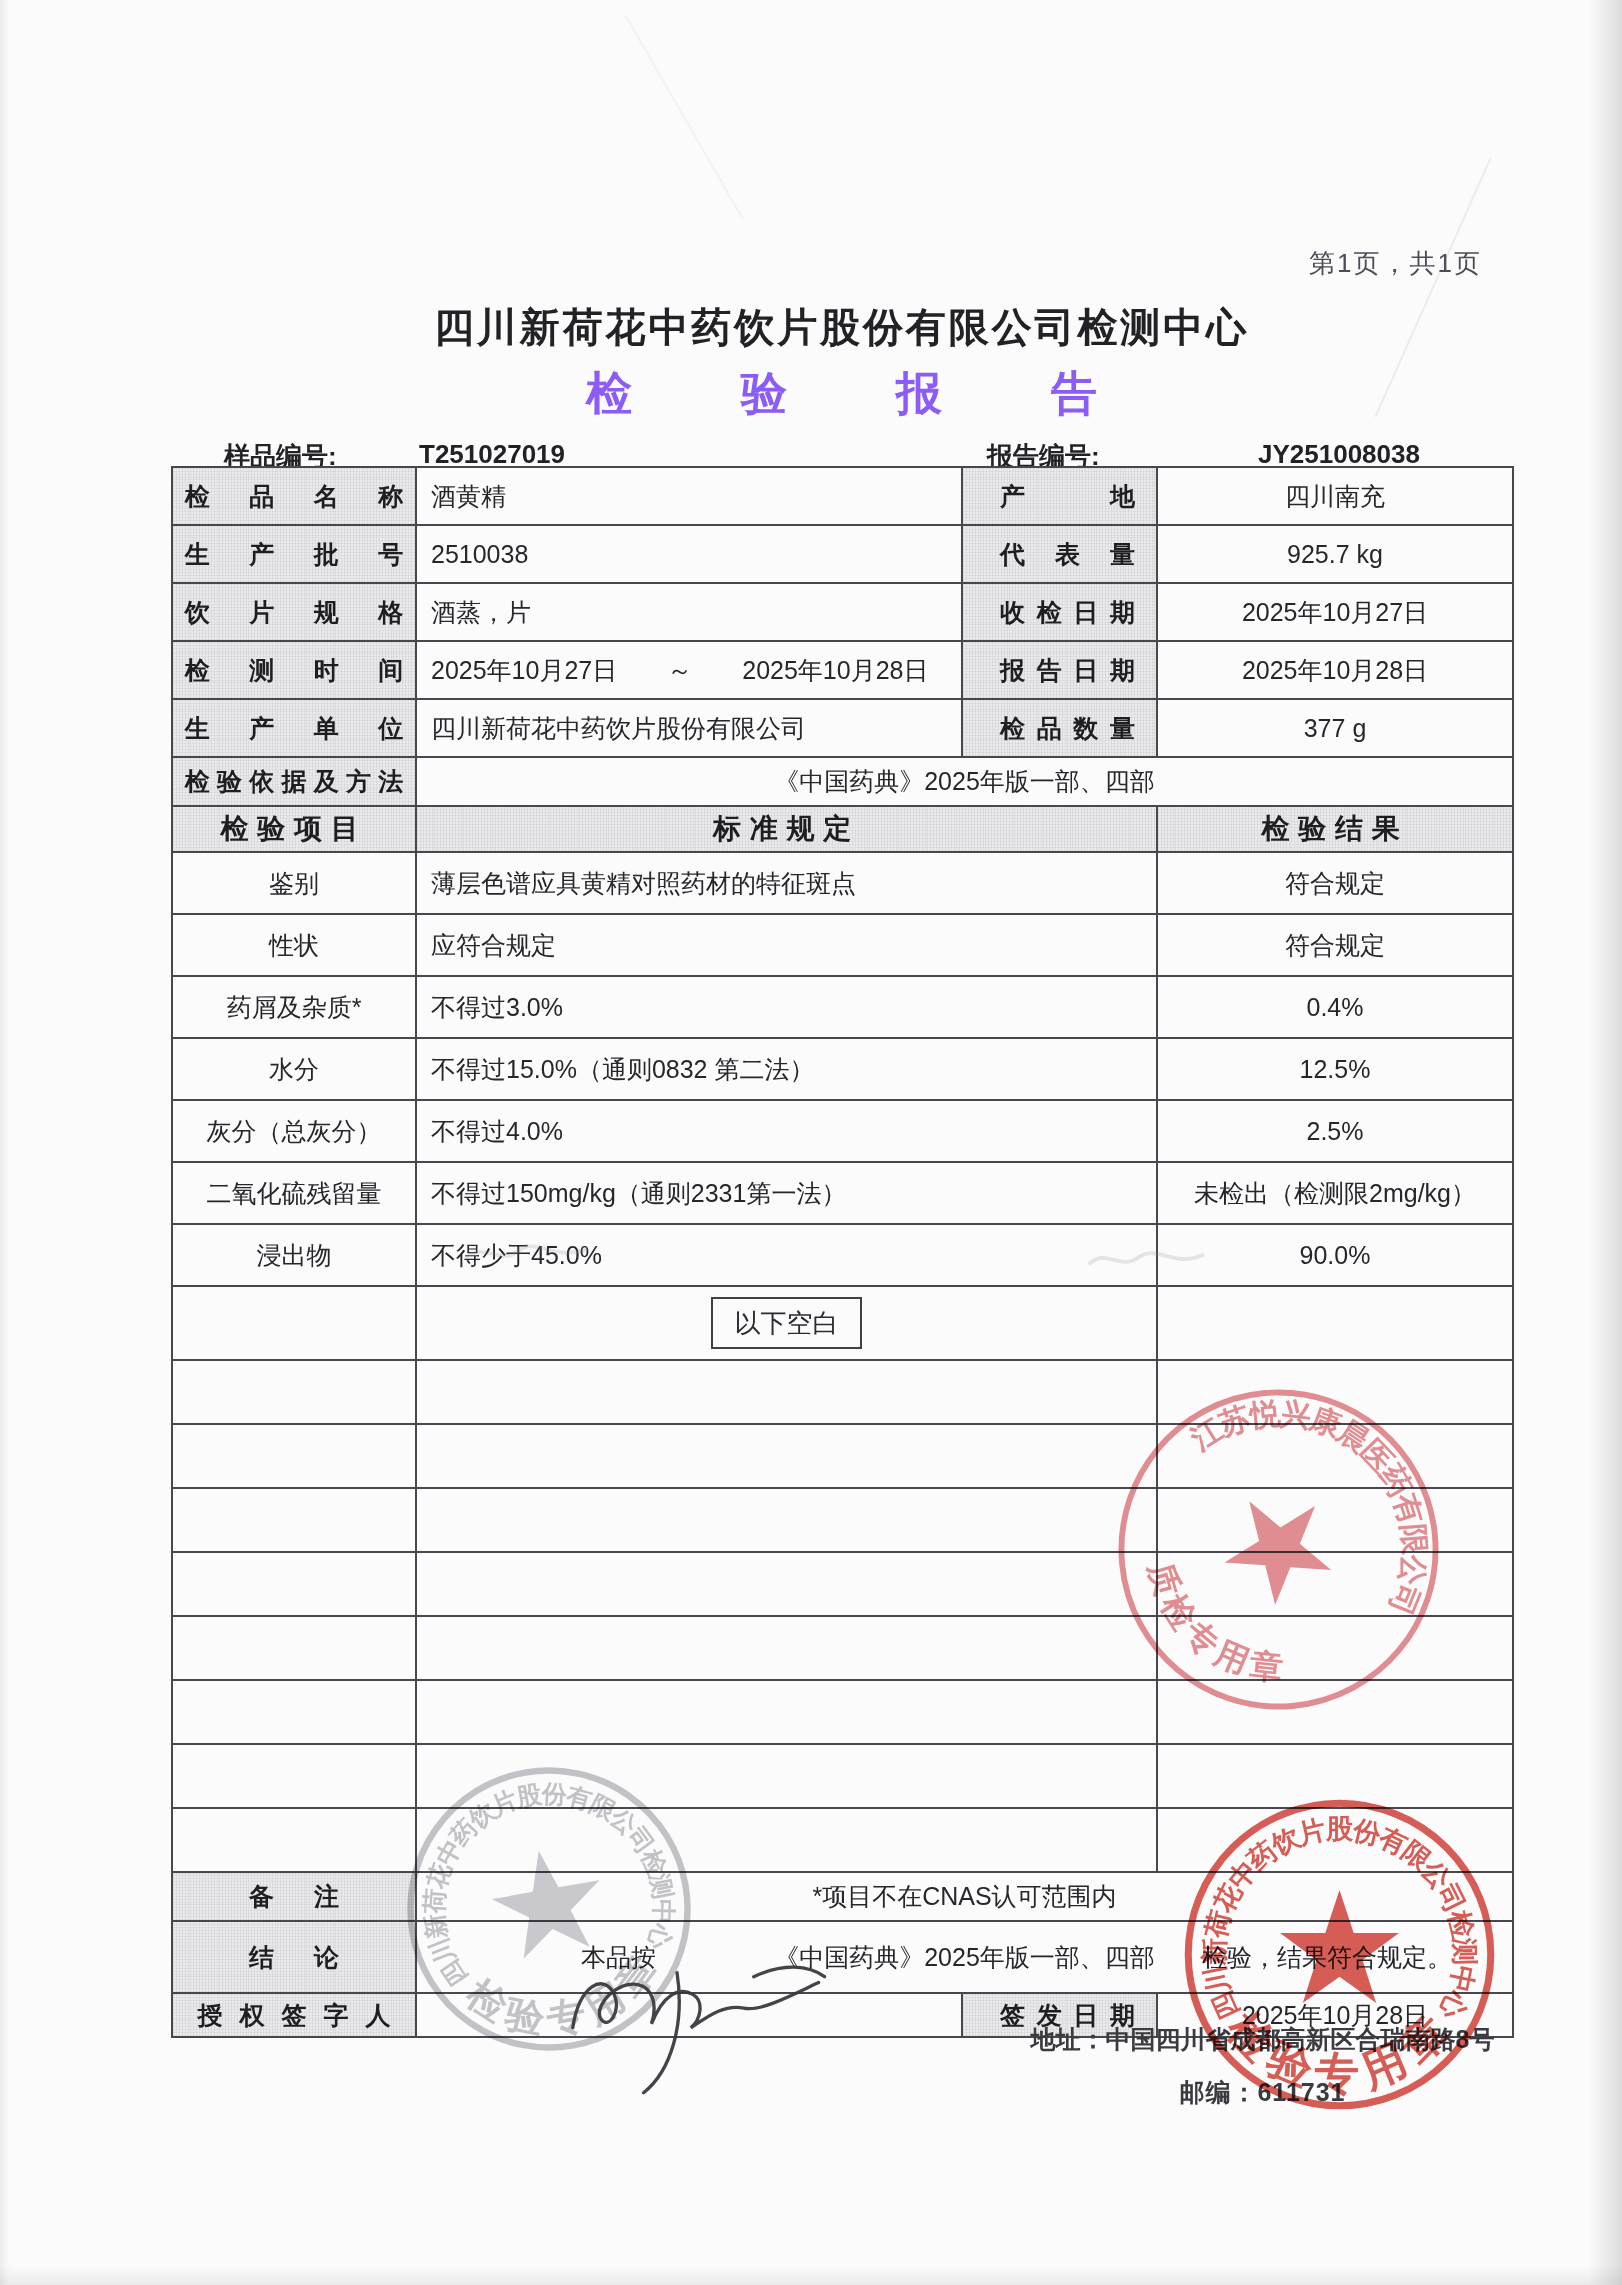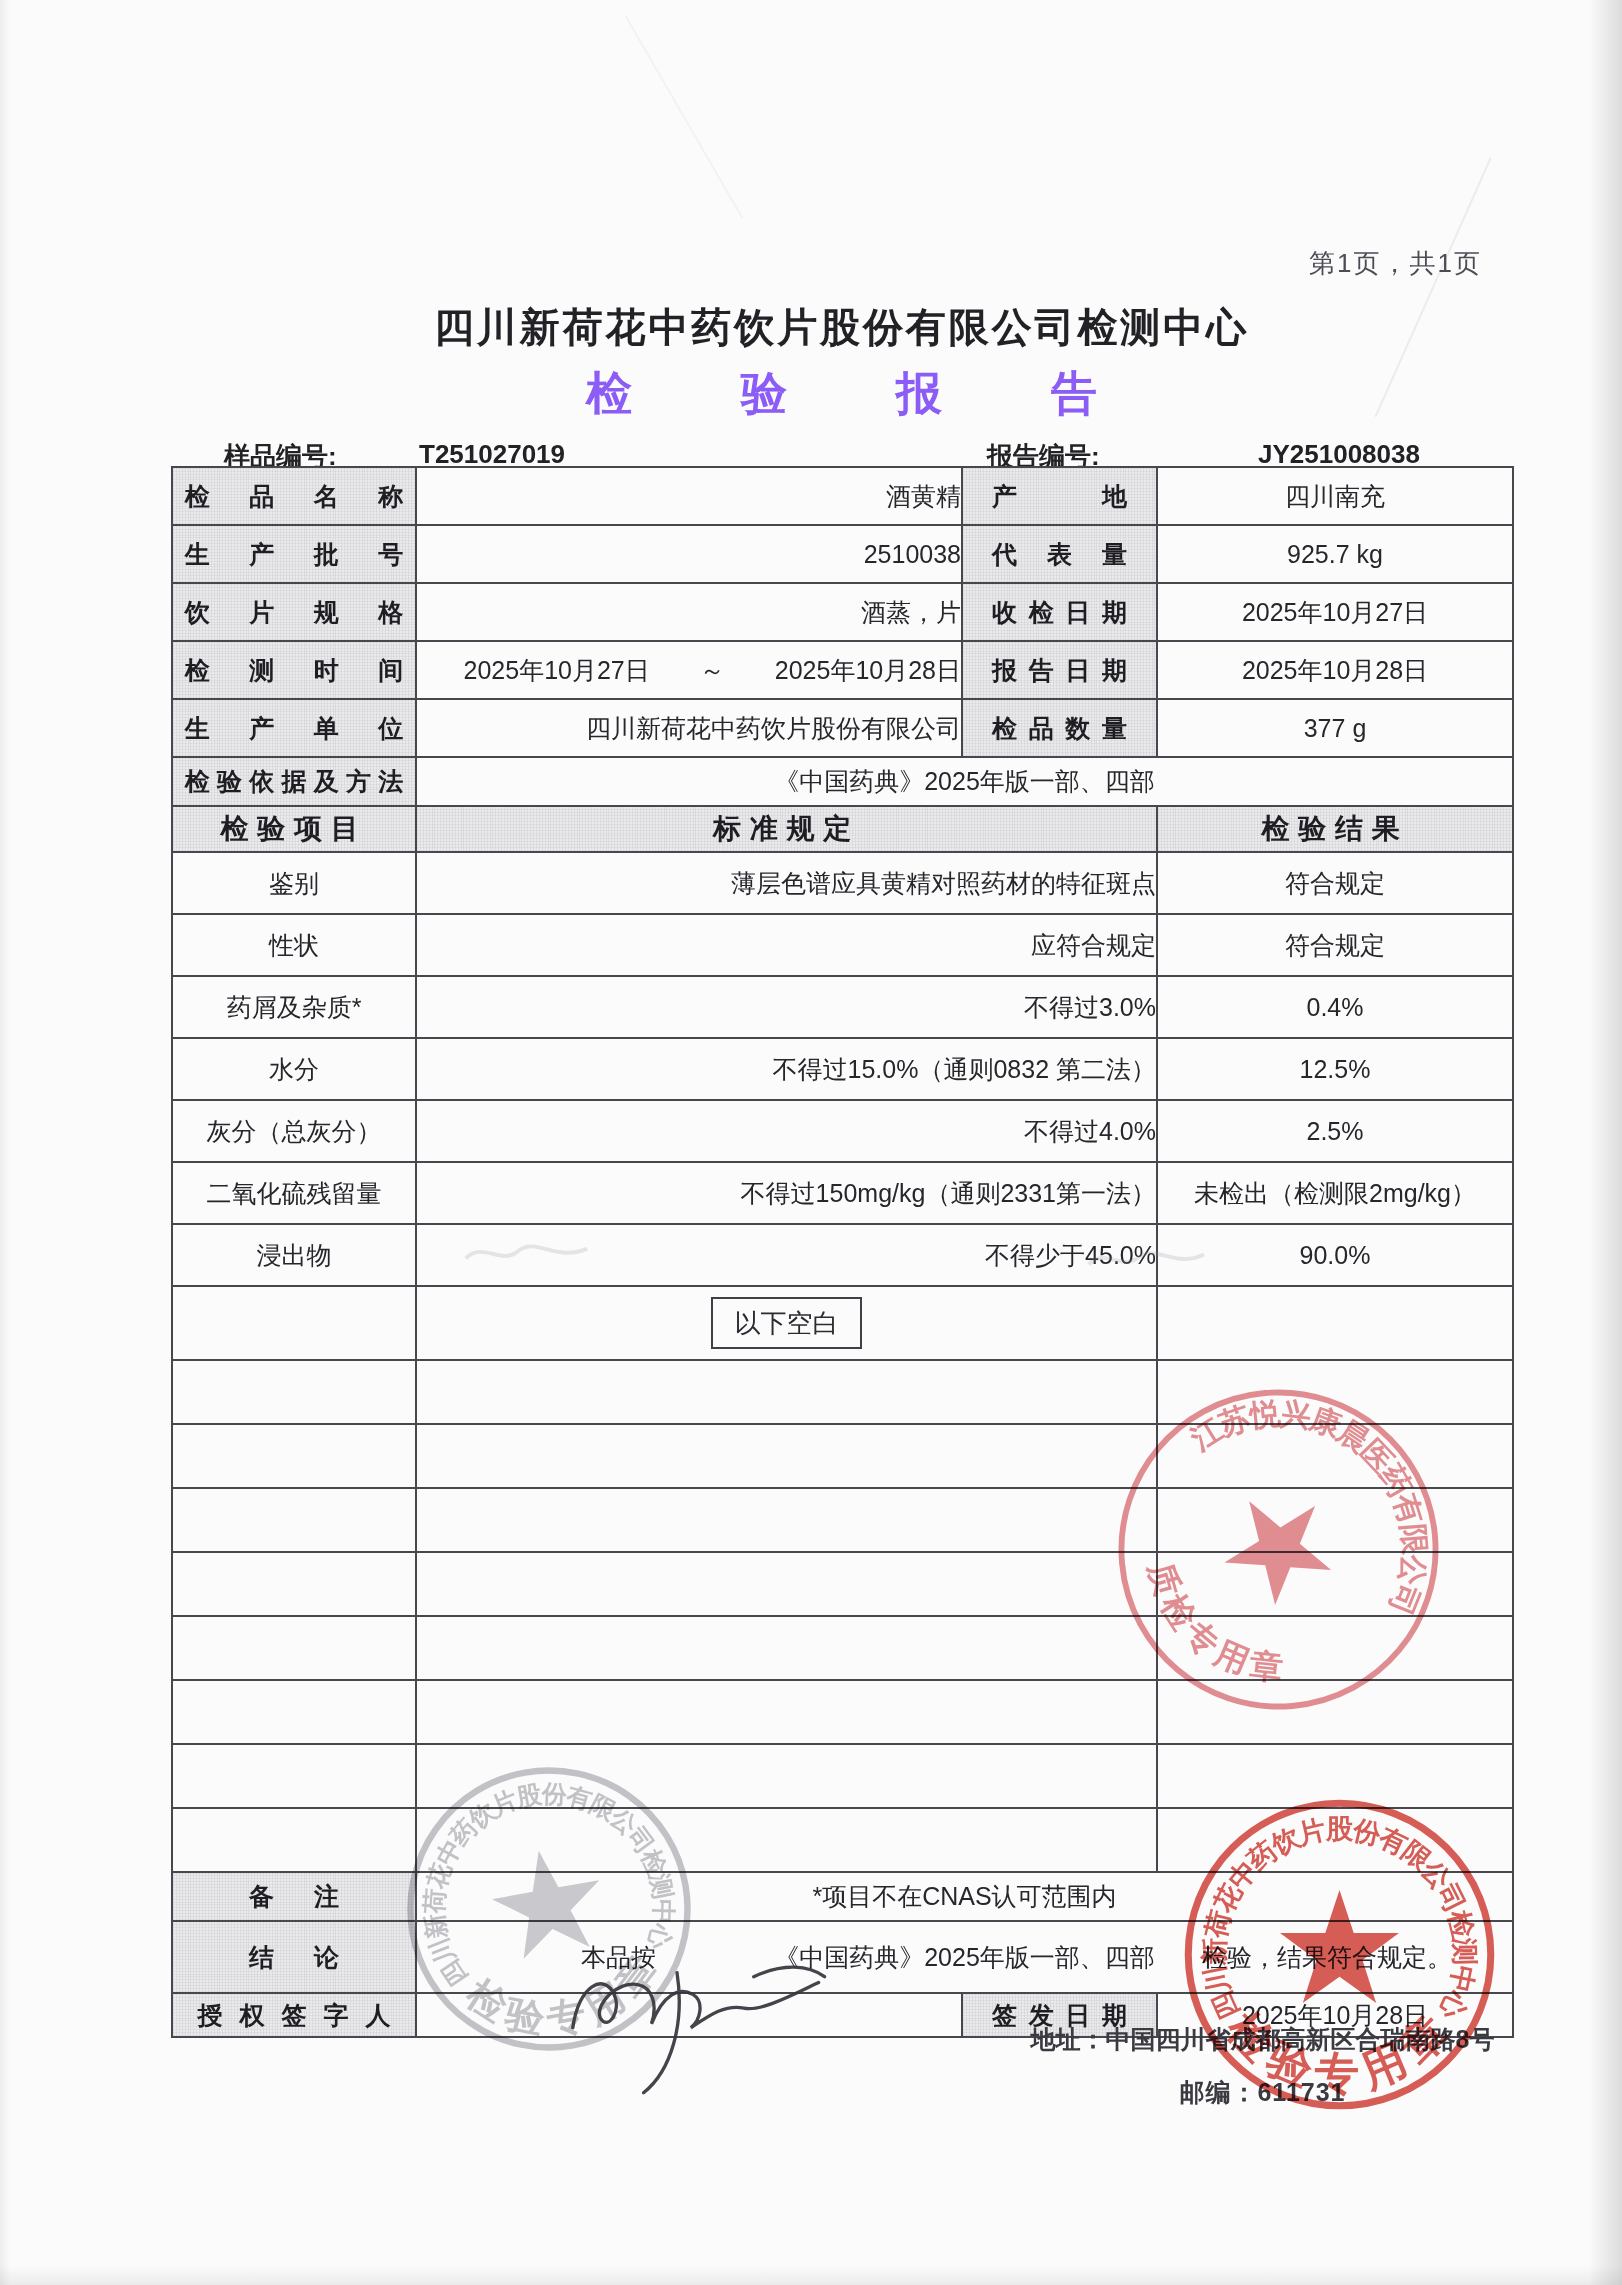"酒黄精" .val-l { padding-left: 30px -> 14px; text-align: right -> left }
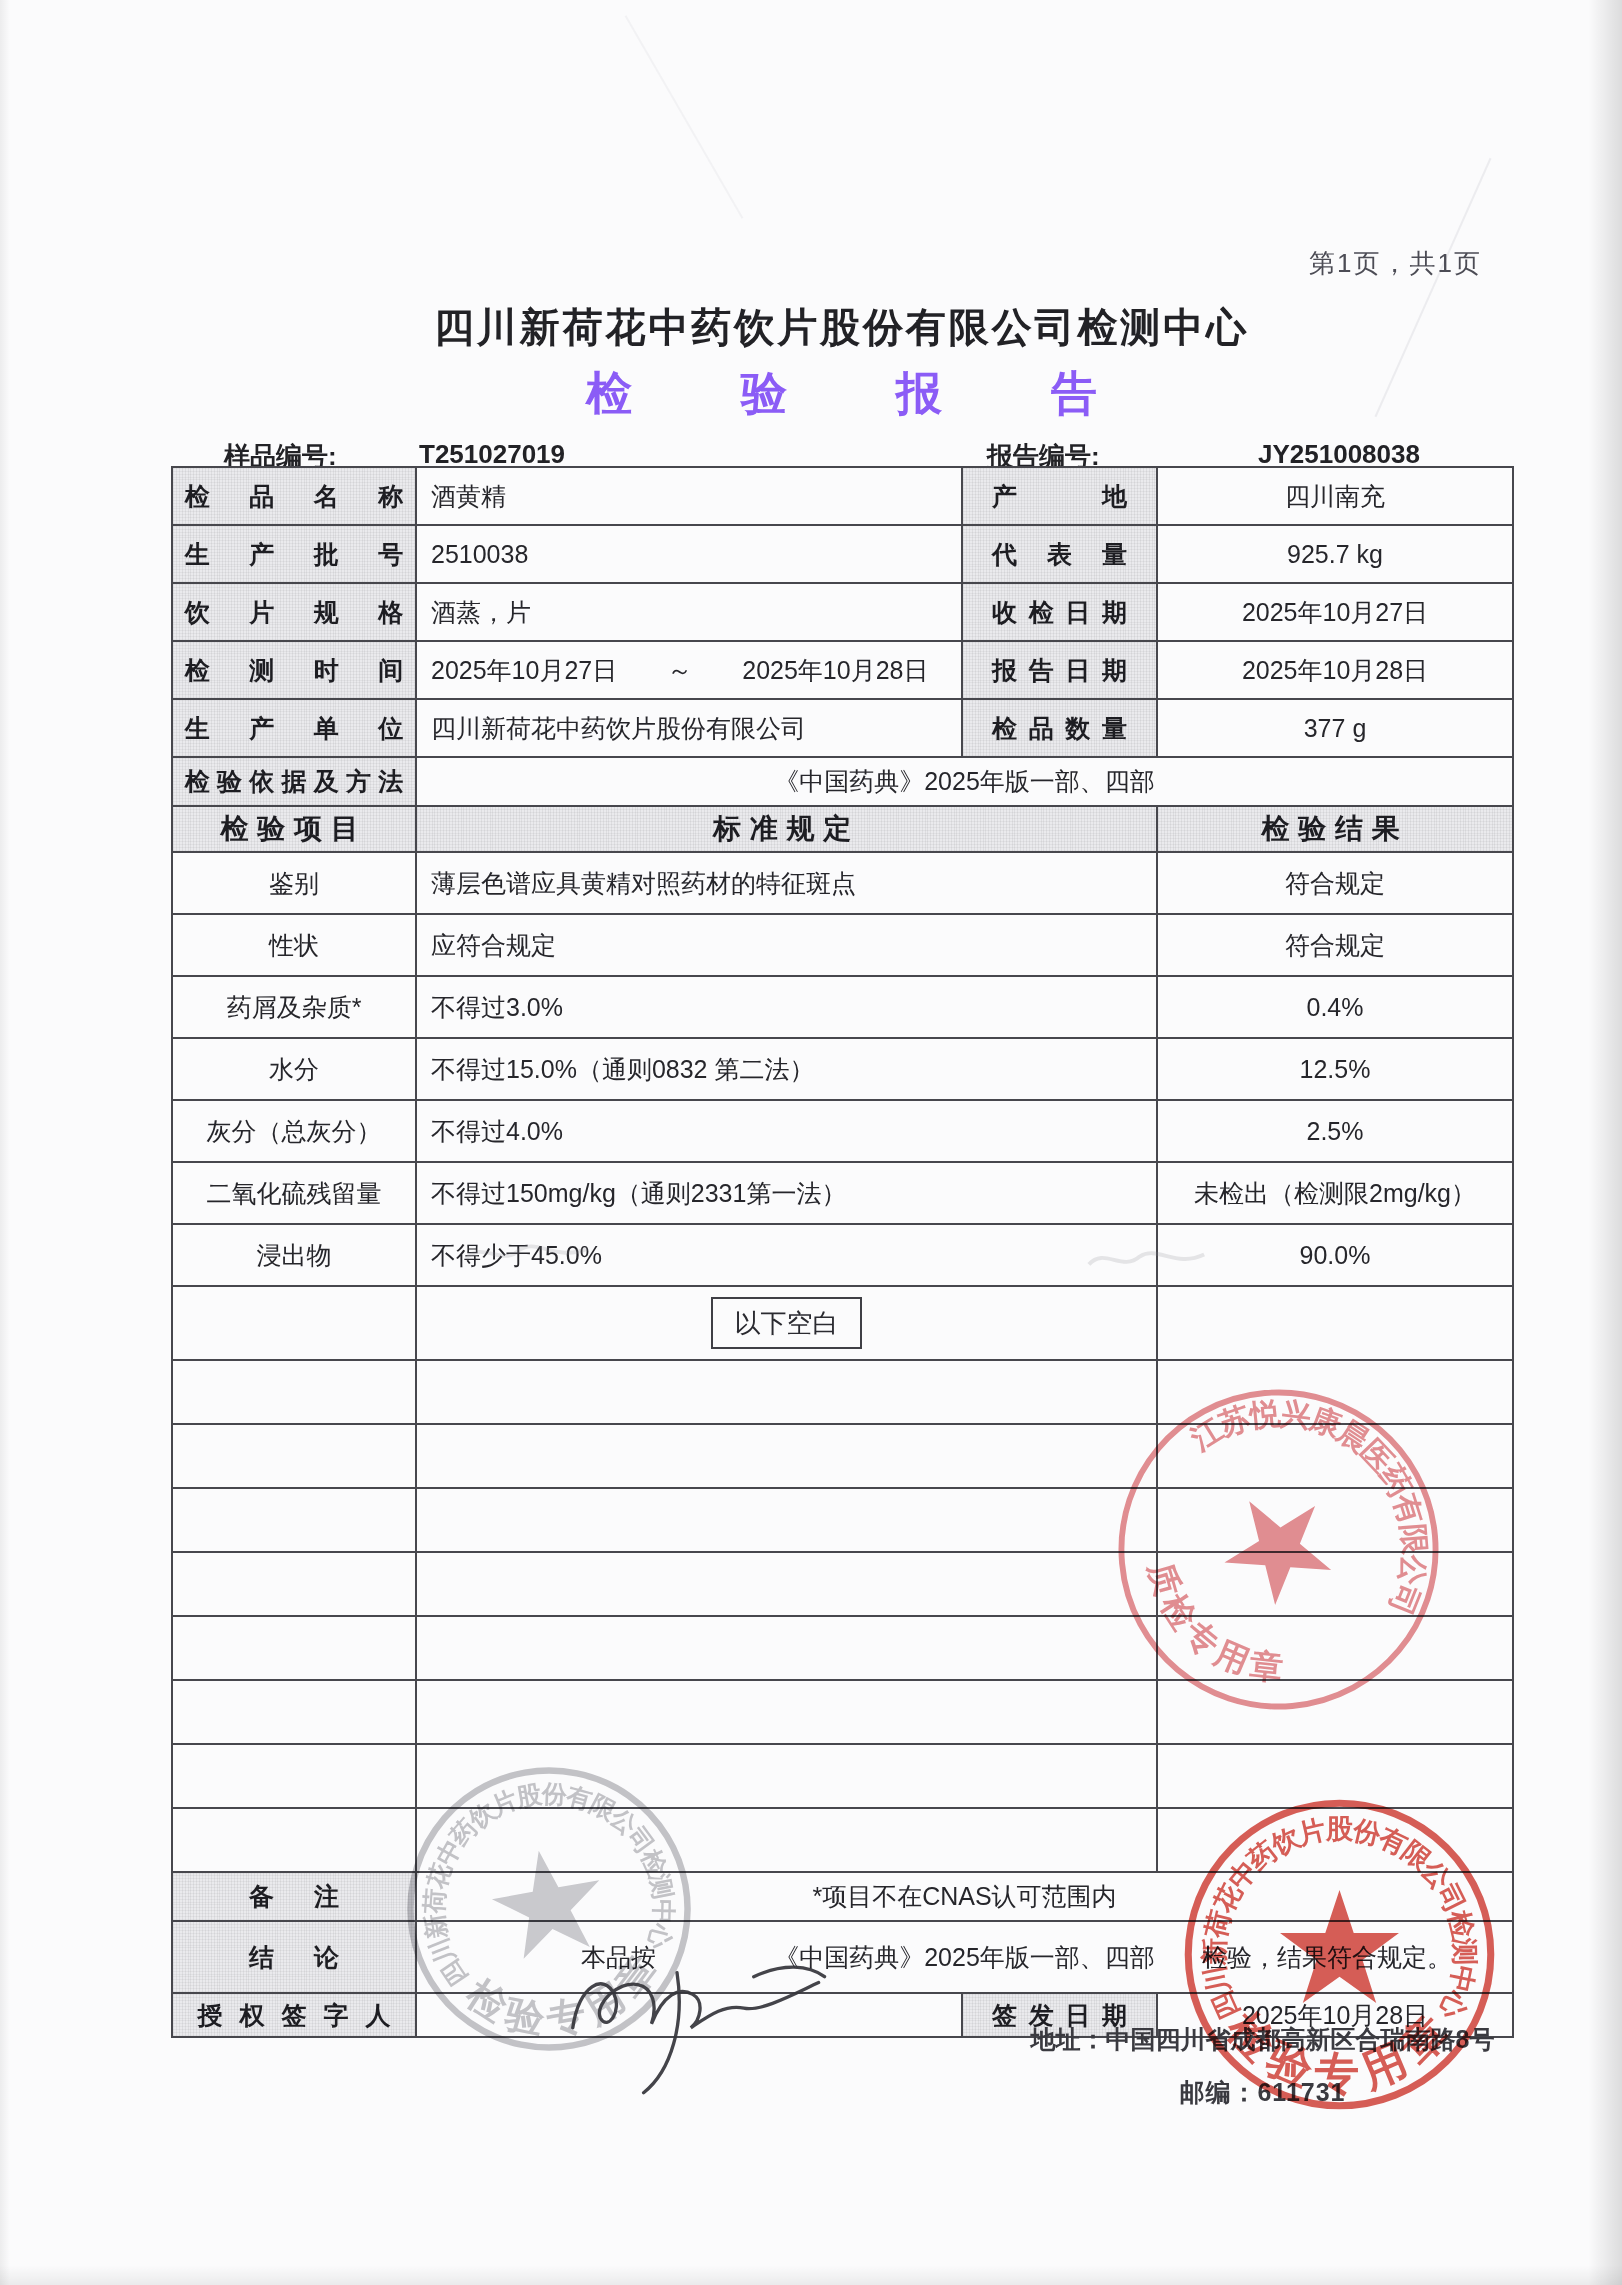"产地" .p30 { margin-left: none -> 8px }
